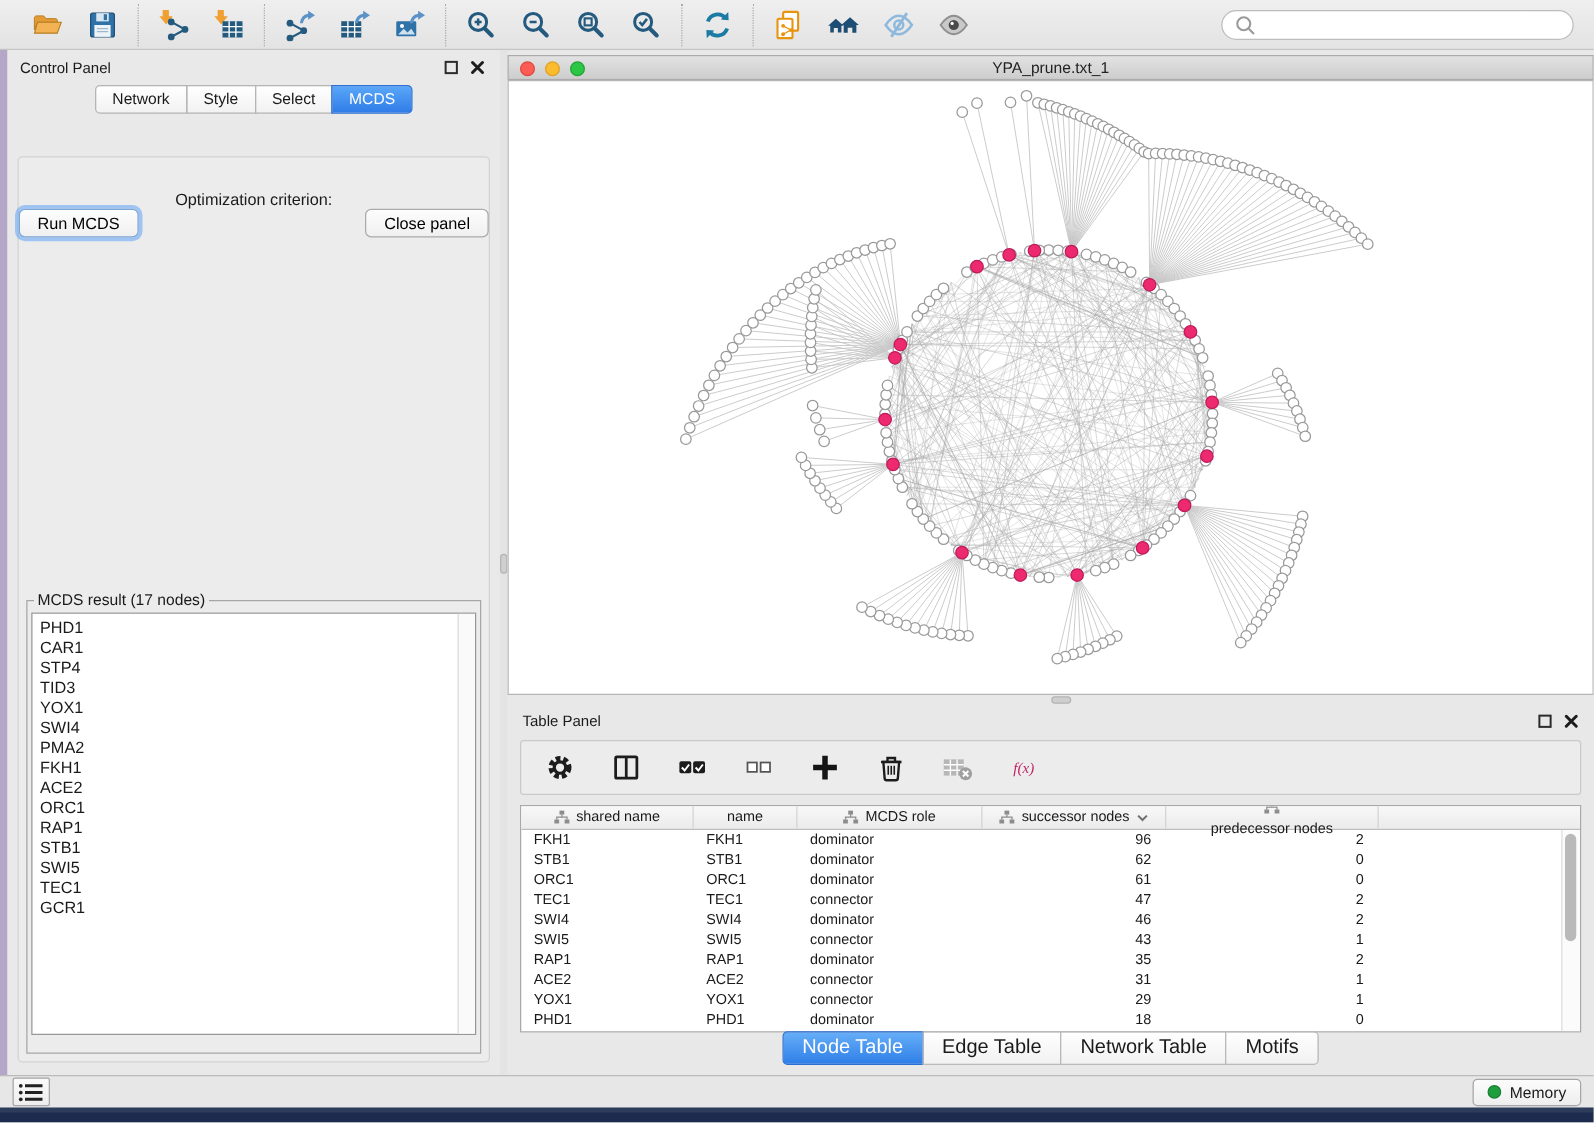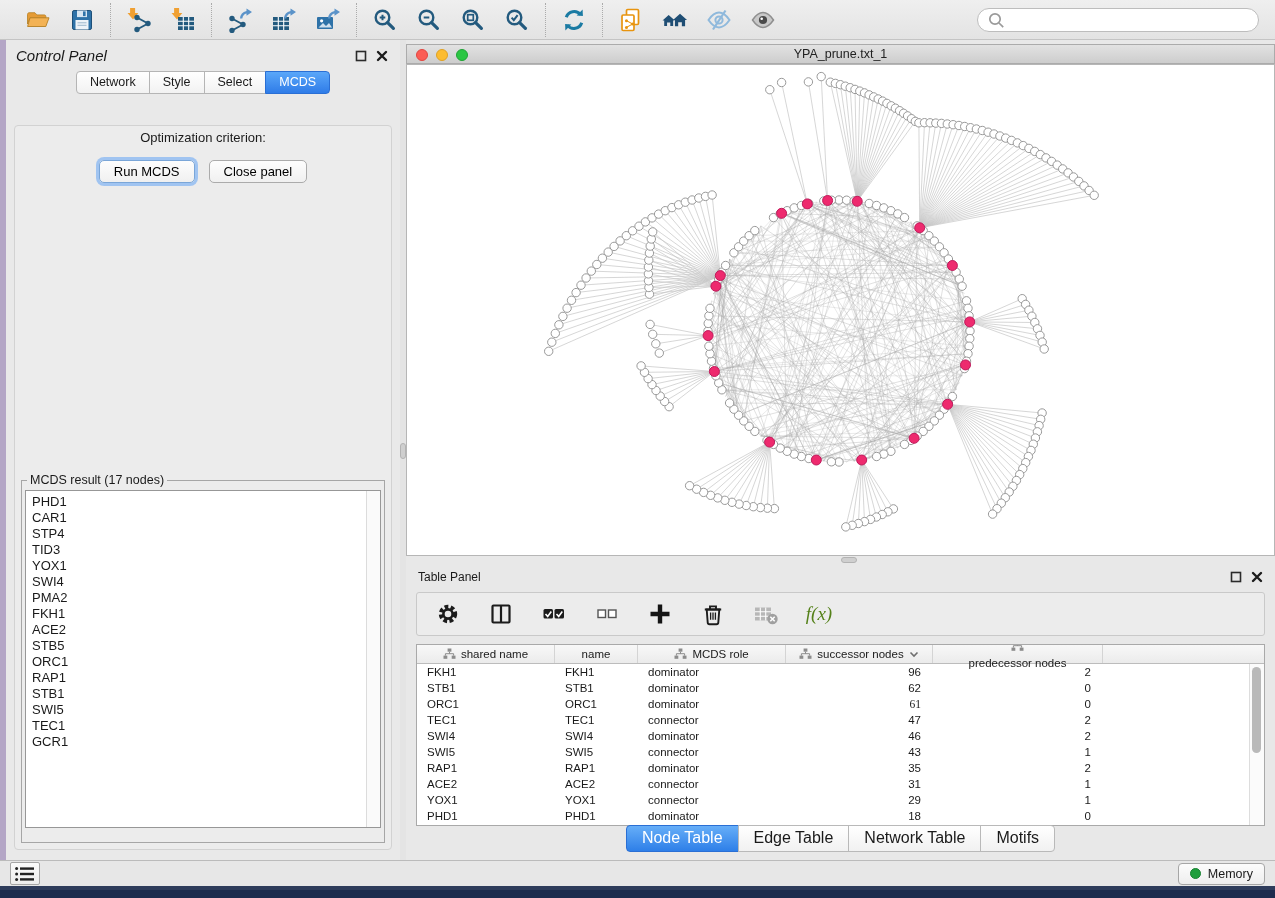"Control Panel" .cp-title { font-size: 15px -> 12px; font-style: italic -> none }
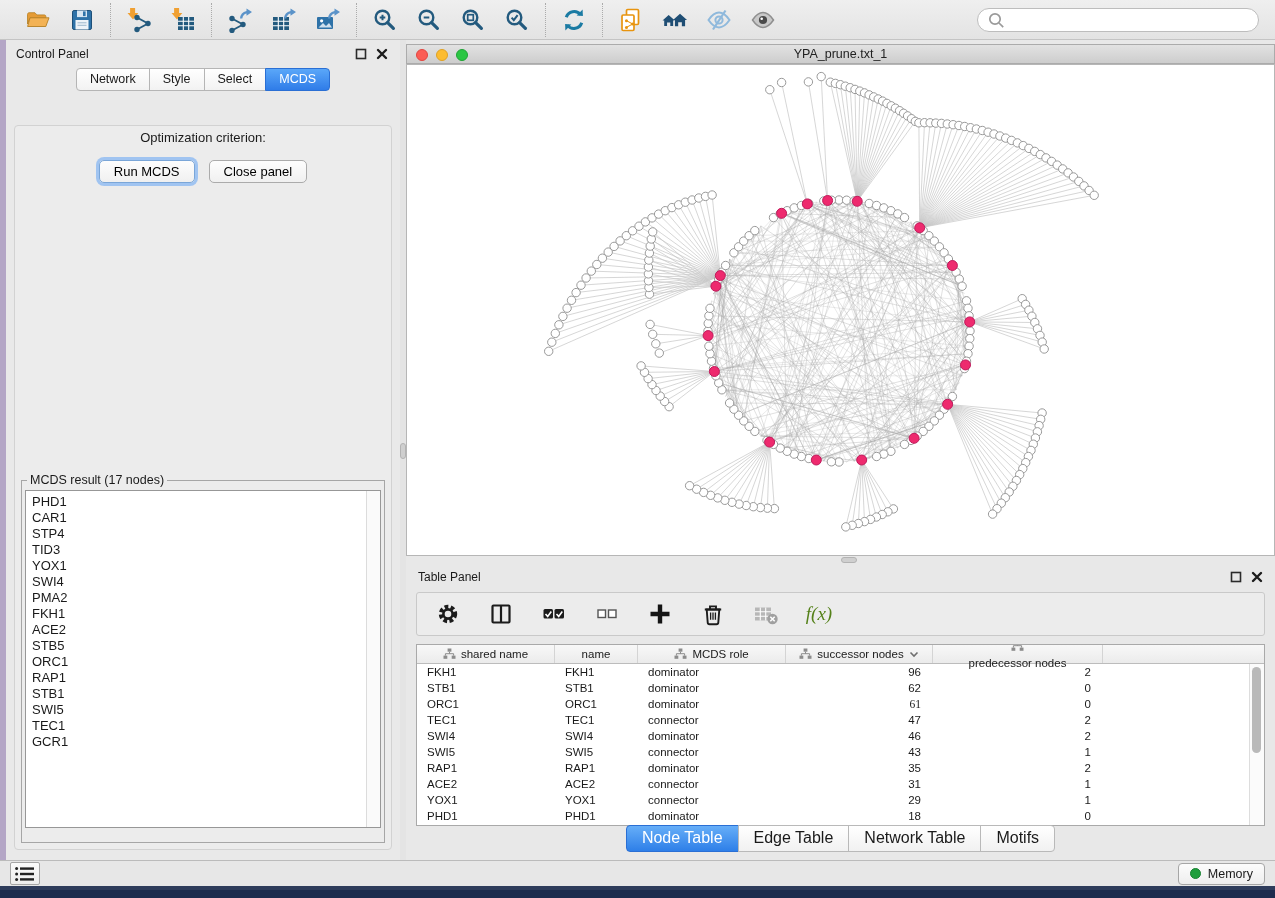"Optimization criterion:" .opt-label { margin-top: 4px -> 26px }
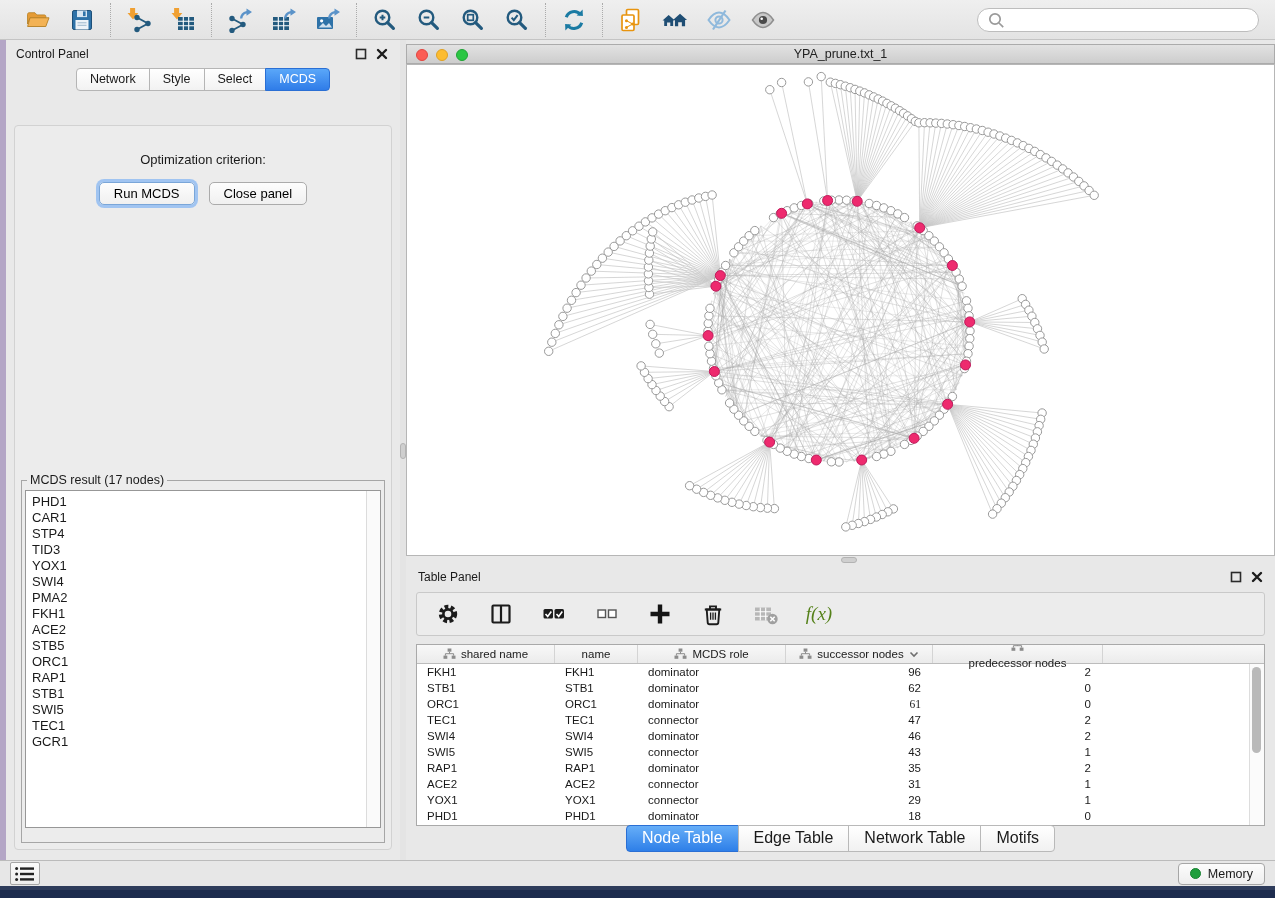"Run MCDS" .btn-row { justify-content: center -> space-between; margin-top: 15px -> none }
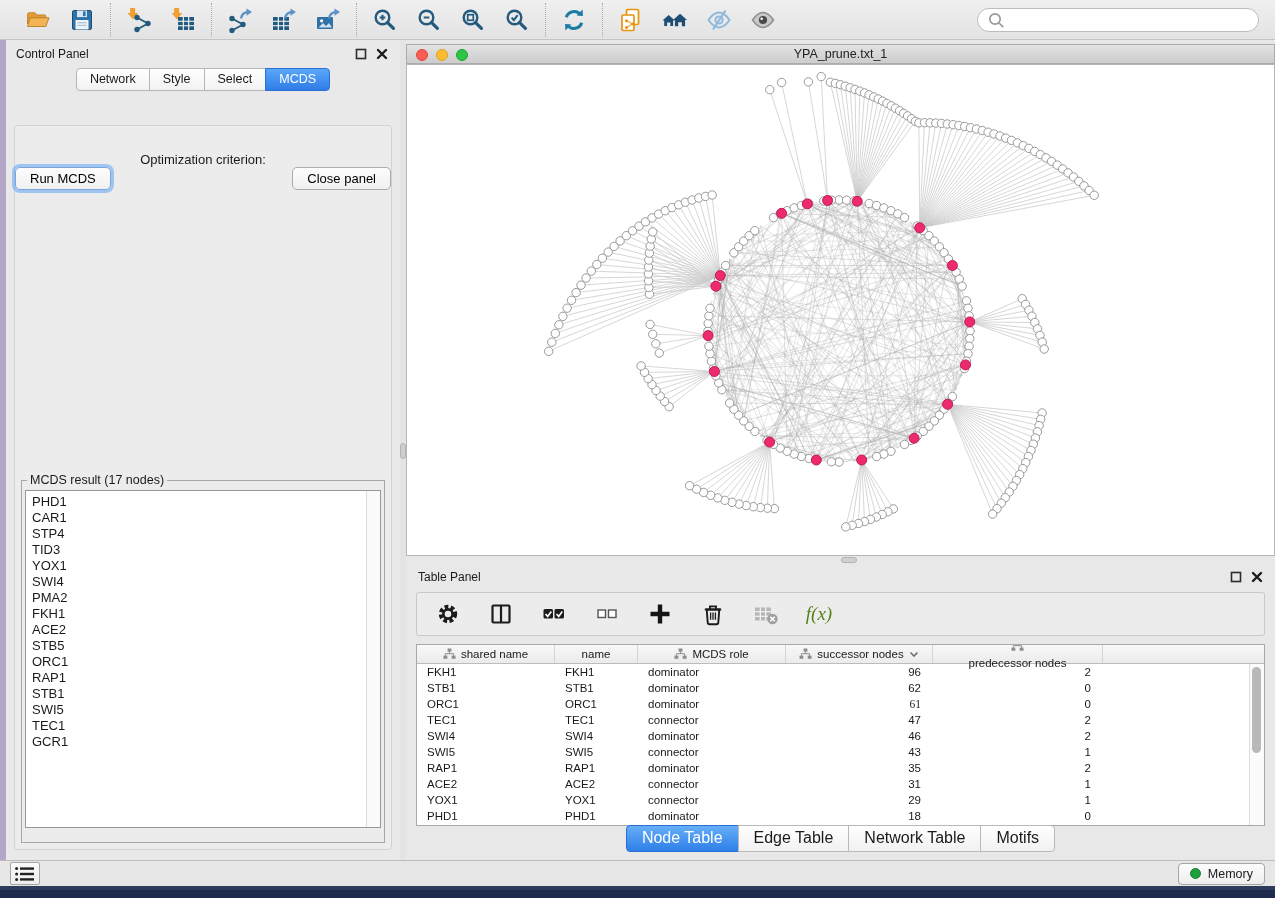"f(x)" .fx-text { color: #4d7c0f -> #be185d; font-size: 19px -> 12px }
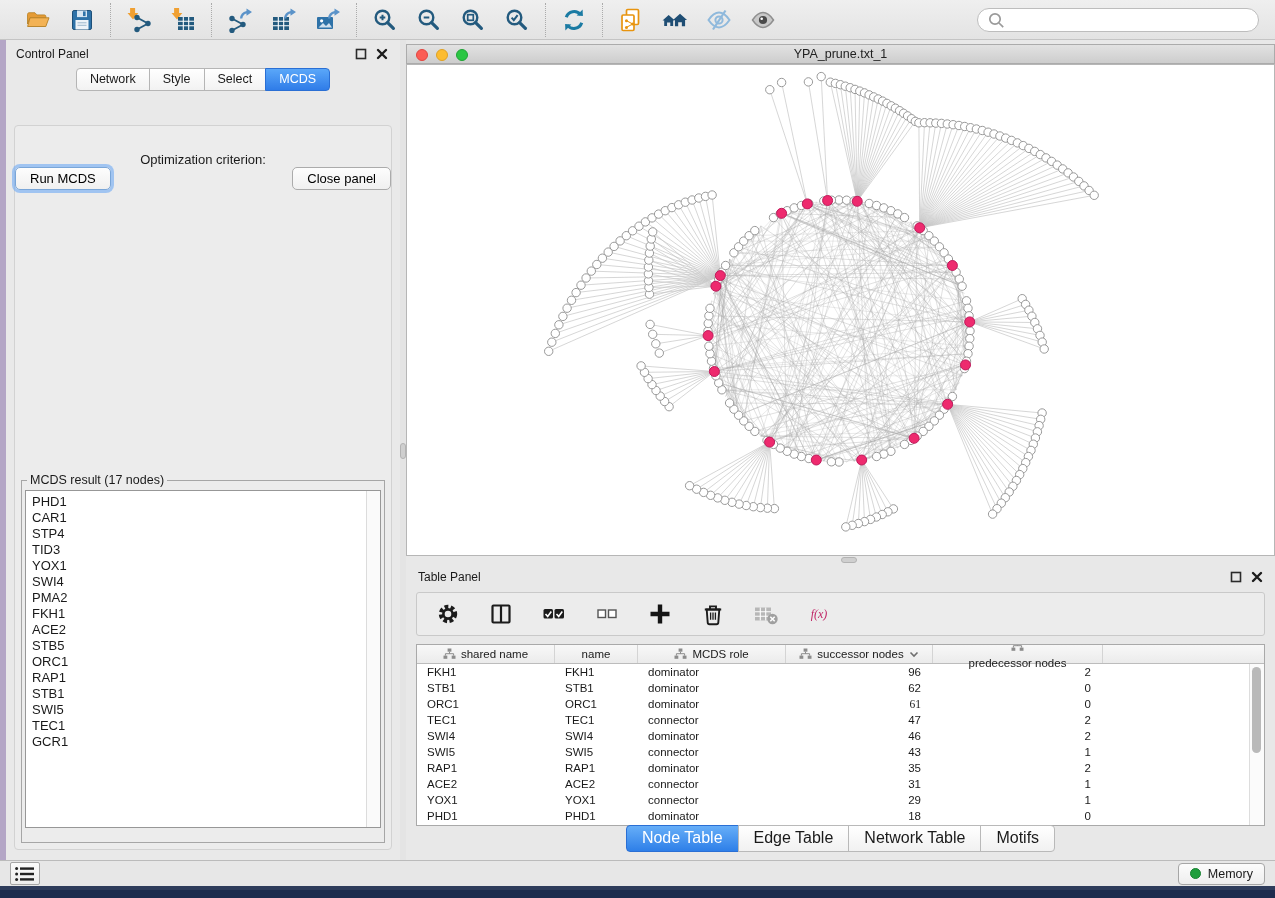"STB5" div.list-item { html: <div>STB5</div> -> none }
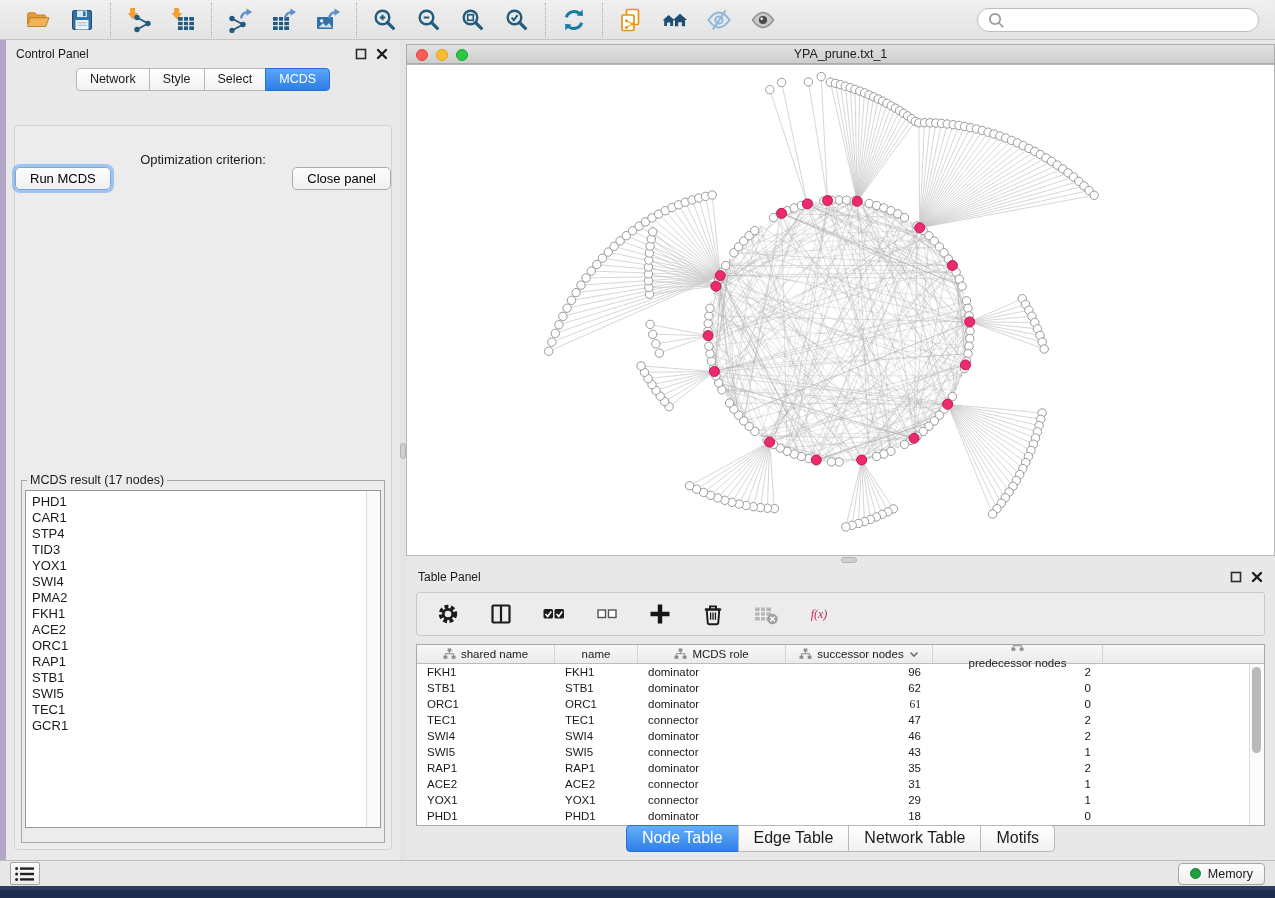"61" div.td { font-family: Liberation Serif, serif -> none }
